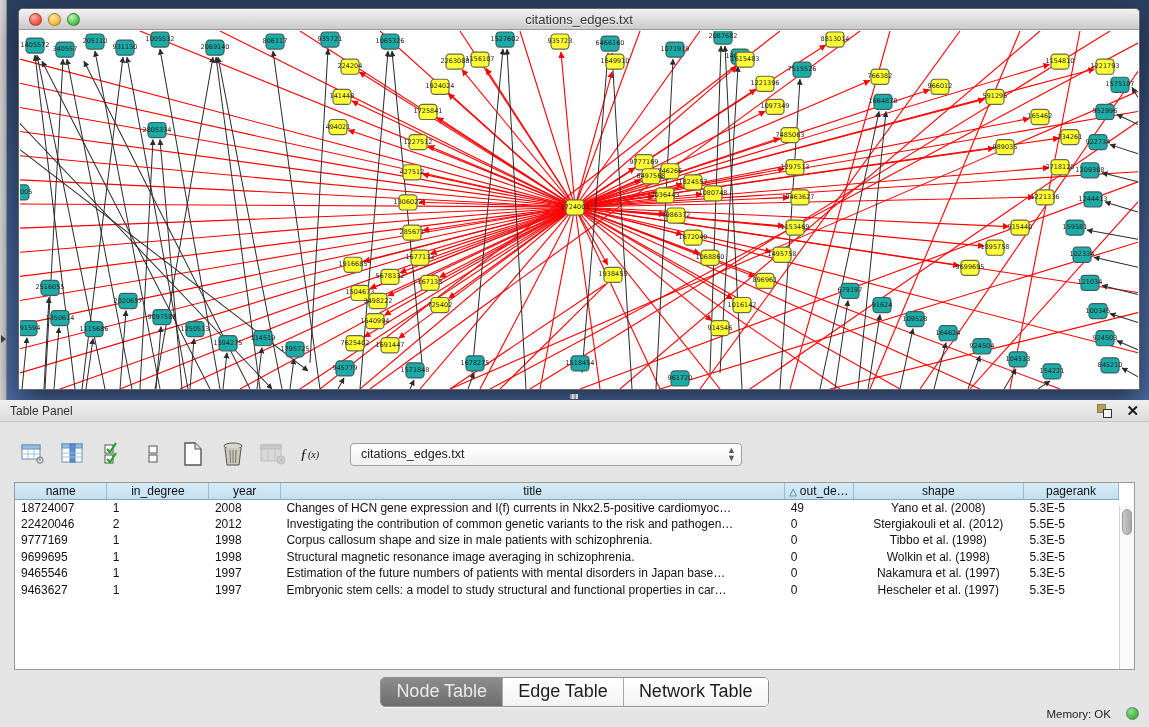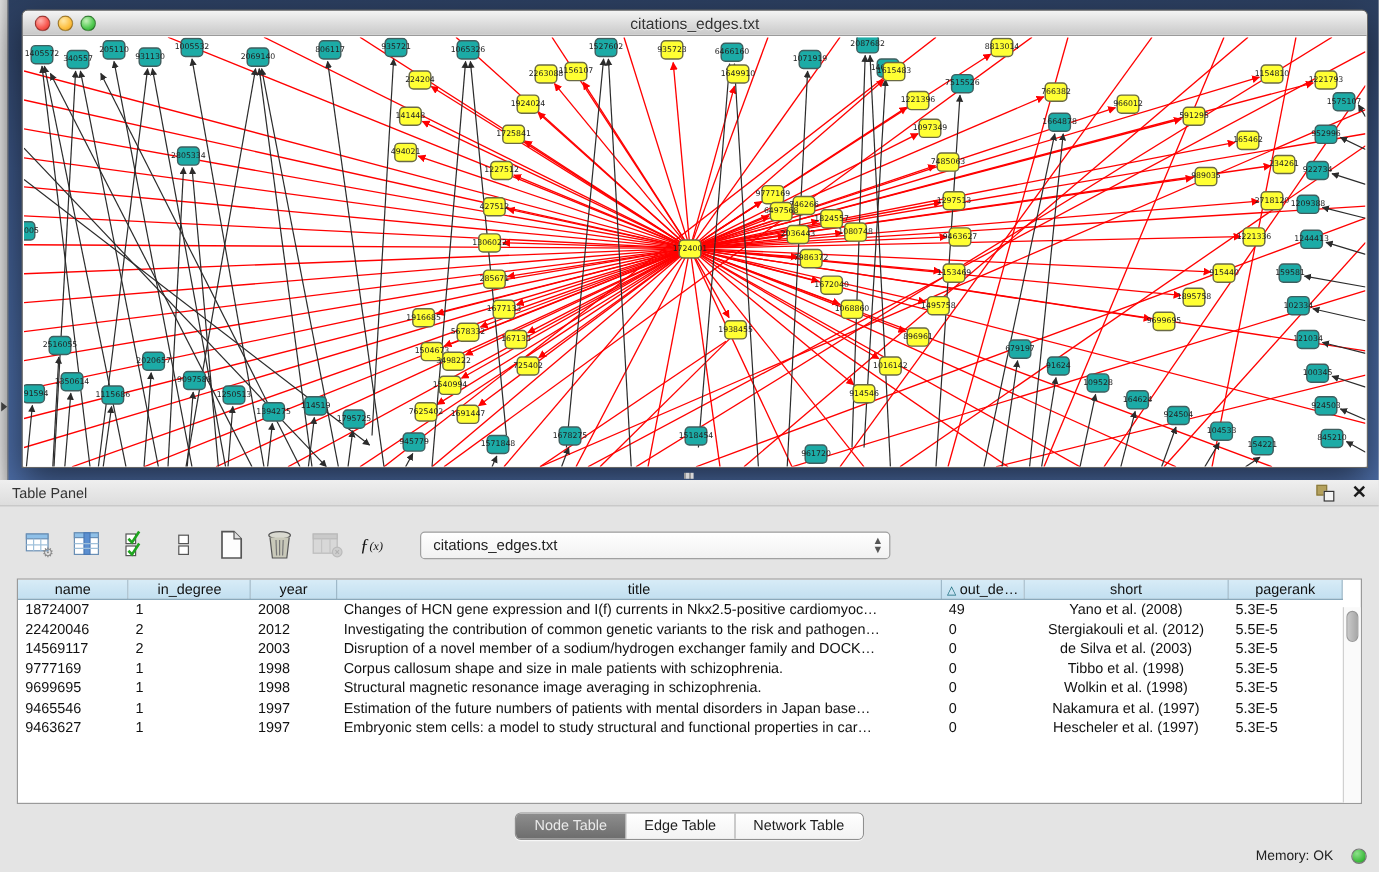"short" th { text: short -> shape }
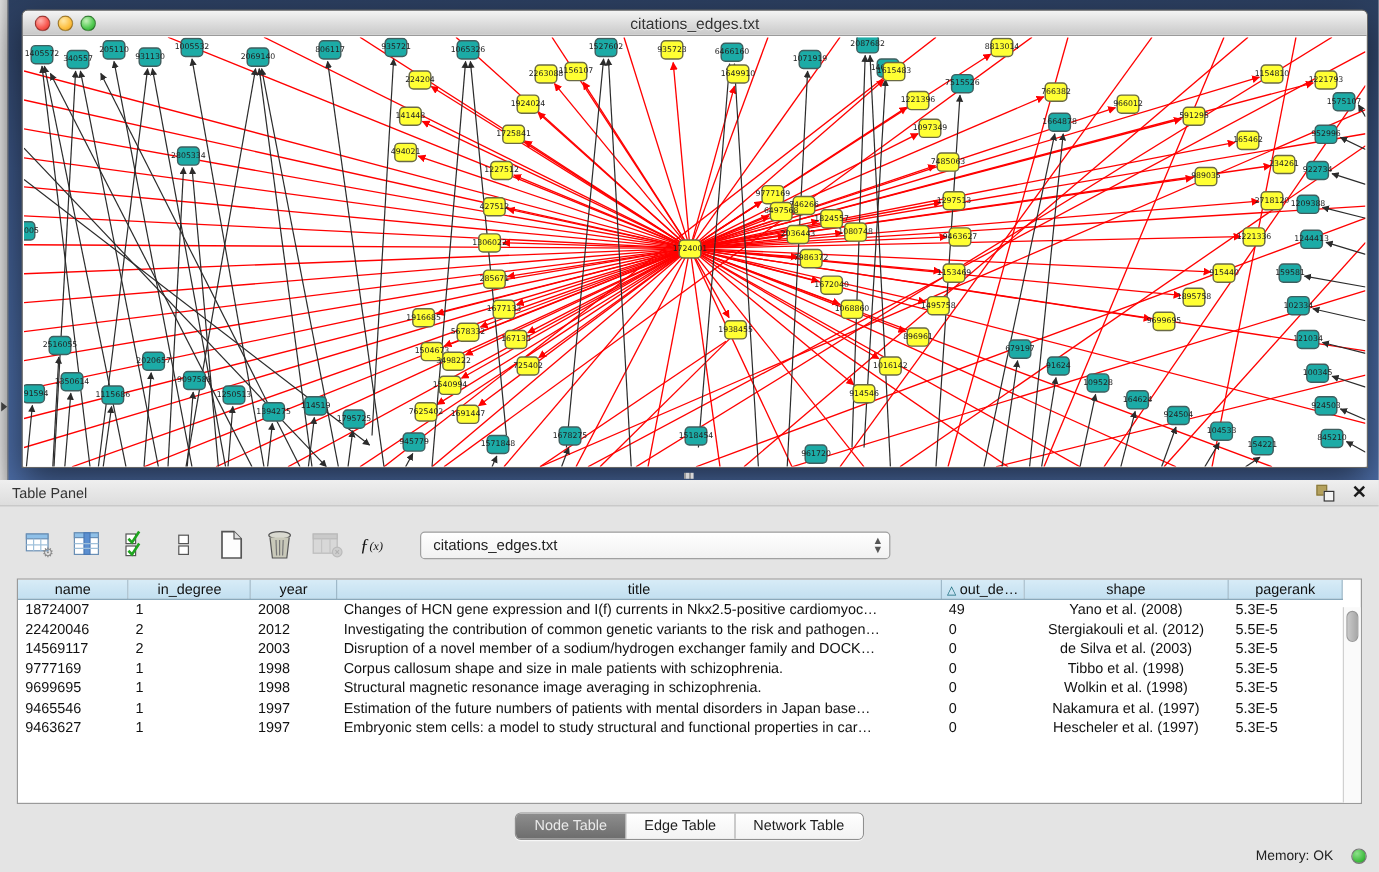"14569117" tr { html: <tr> <td>14569117</td> <td>2</td> <td>2003</td> <td>Disruption of a novel member of a sodium/hydrogen exchanger family and DOCK…</td> <td>0</td> <td>de Silva et al. (2003)</td> <td>5.3E-5</td> </tr> -> none }
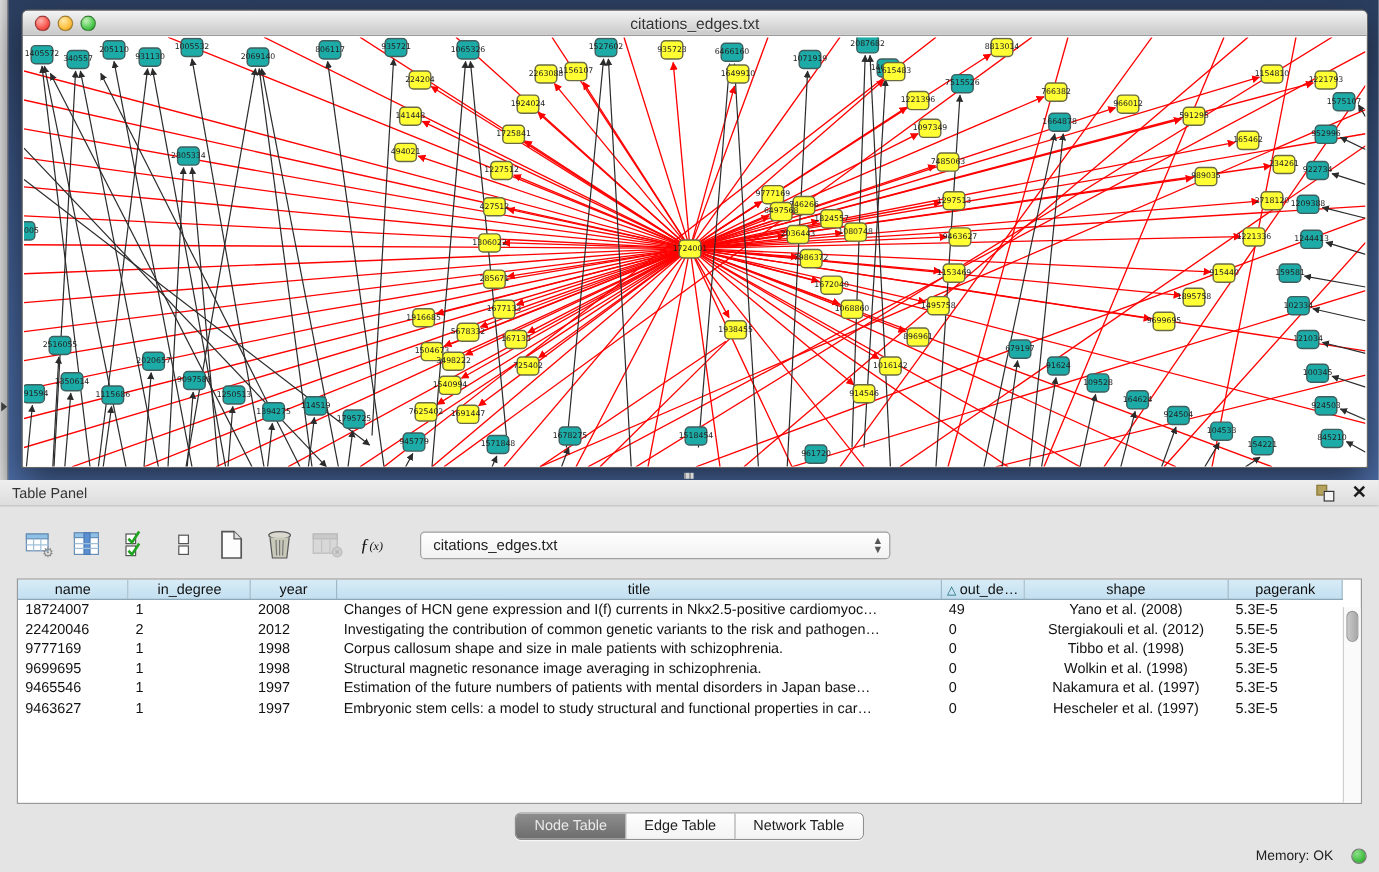"Node Table" .seg .tab { font-size: 12px -> 18px }
